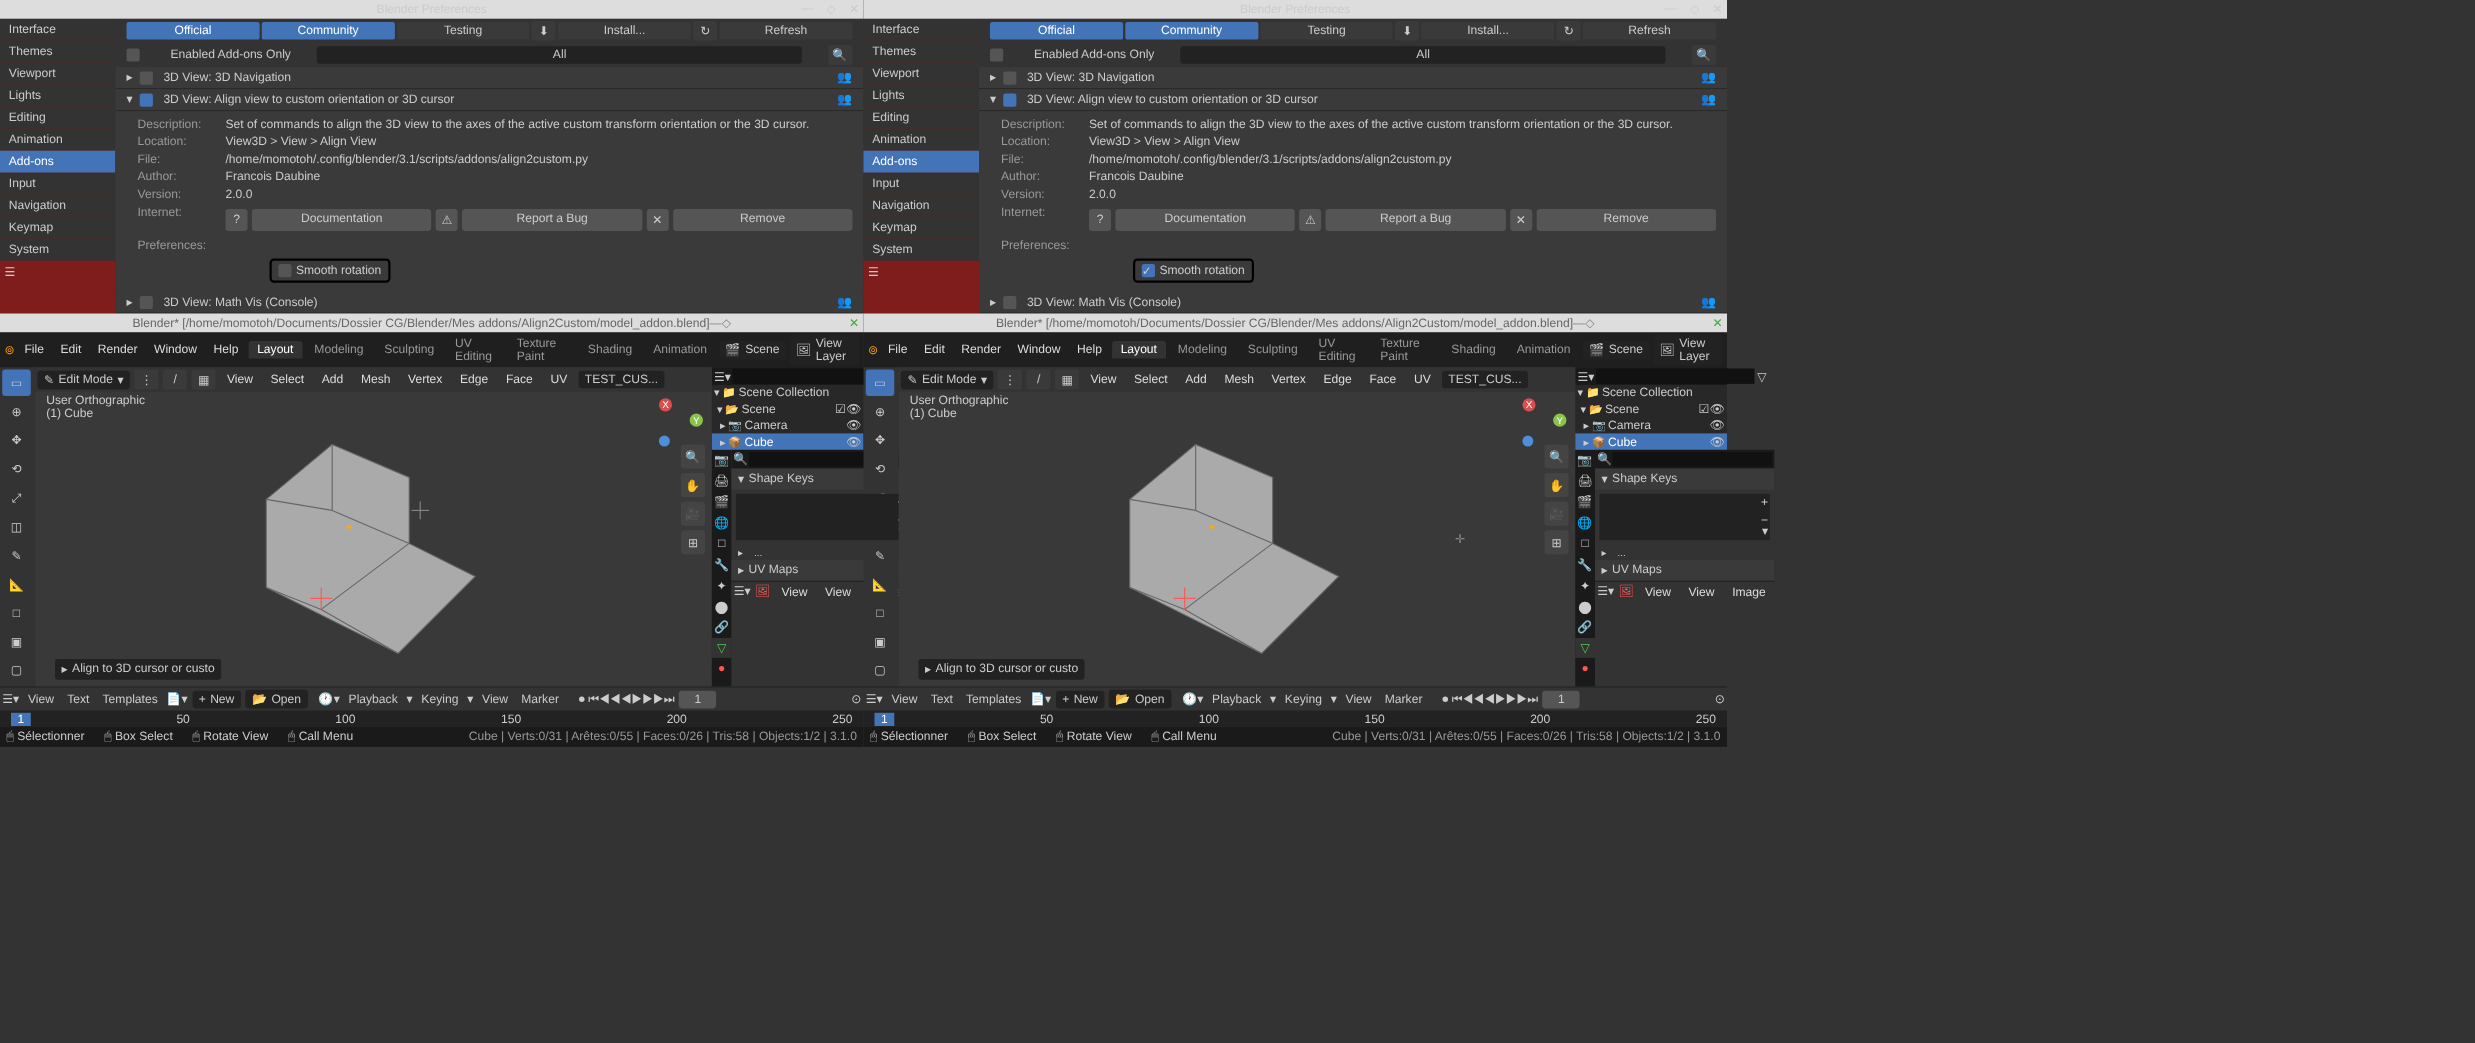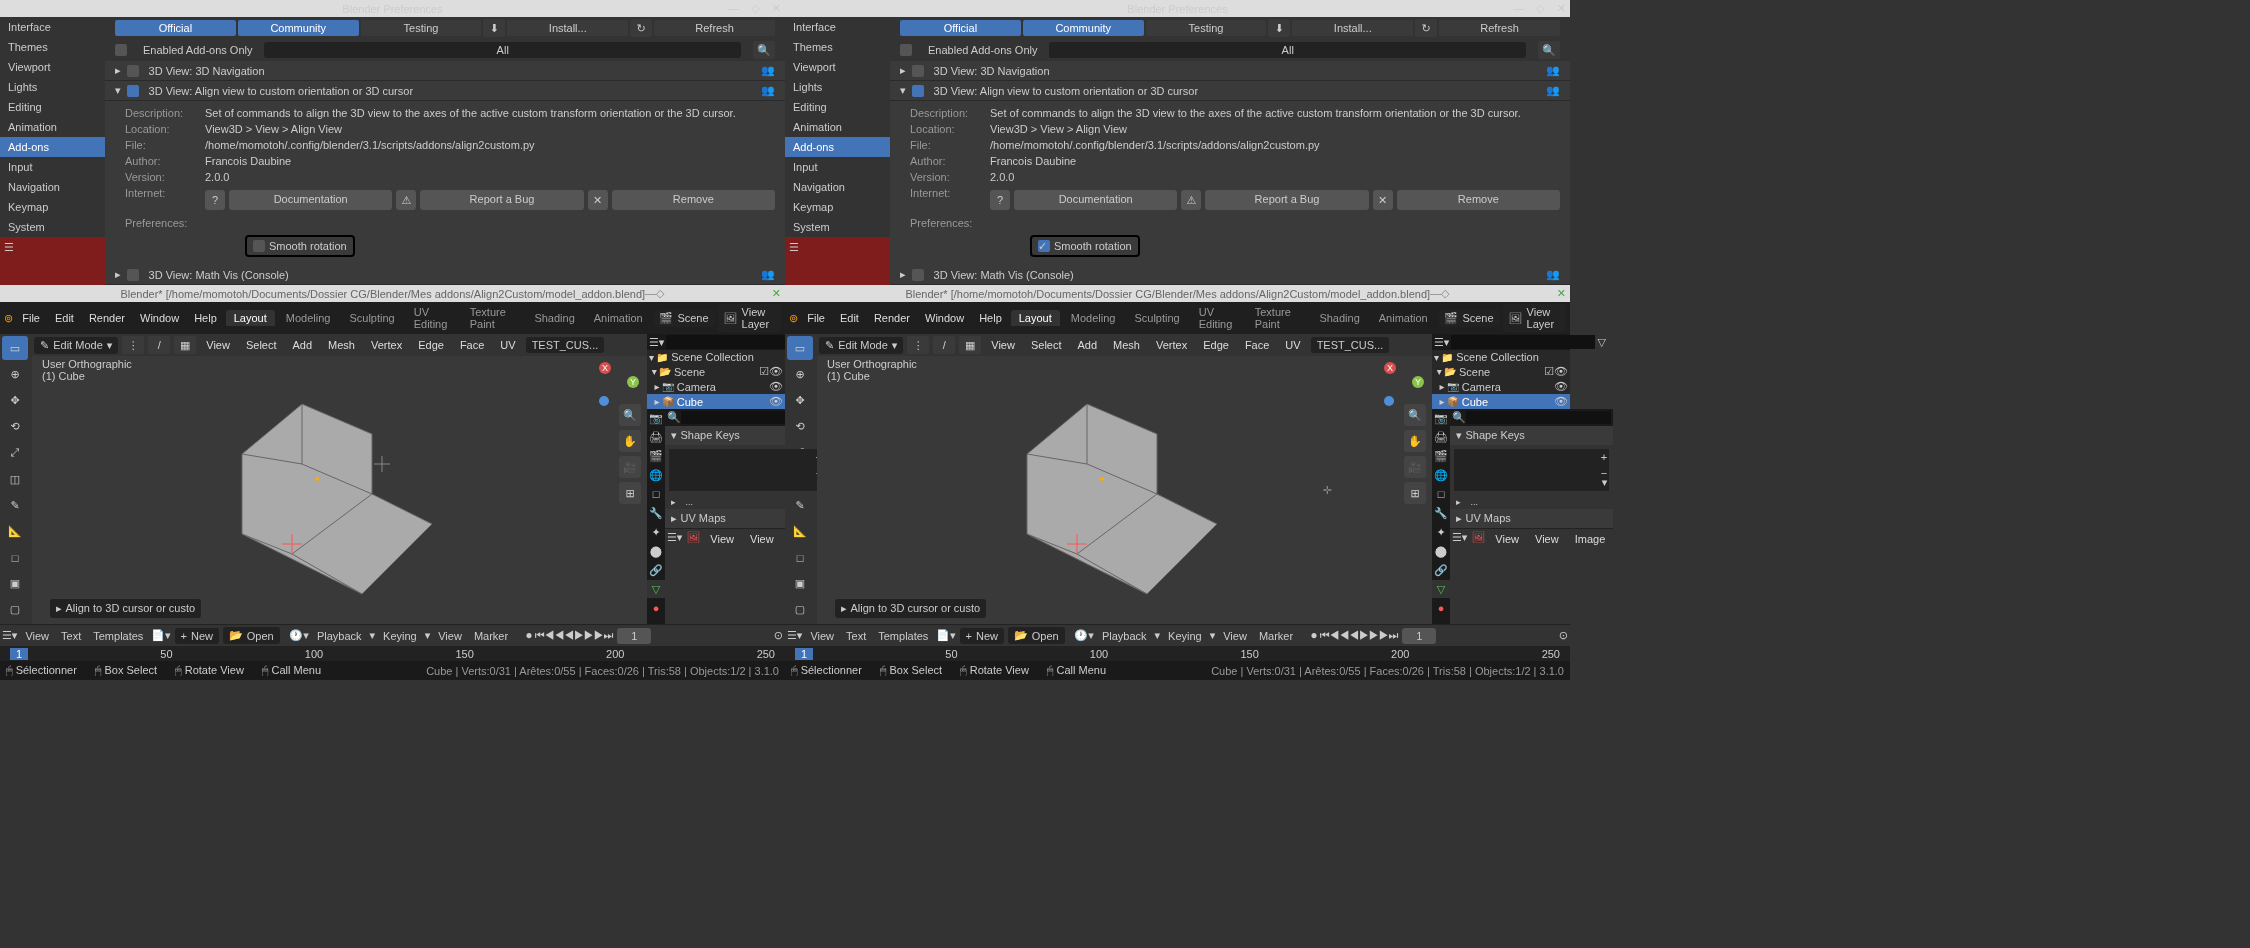"Enabled Add-ons Only" .filterrow { gap: 12px -> 24px }
